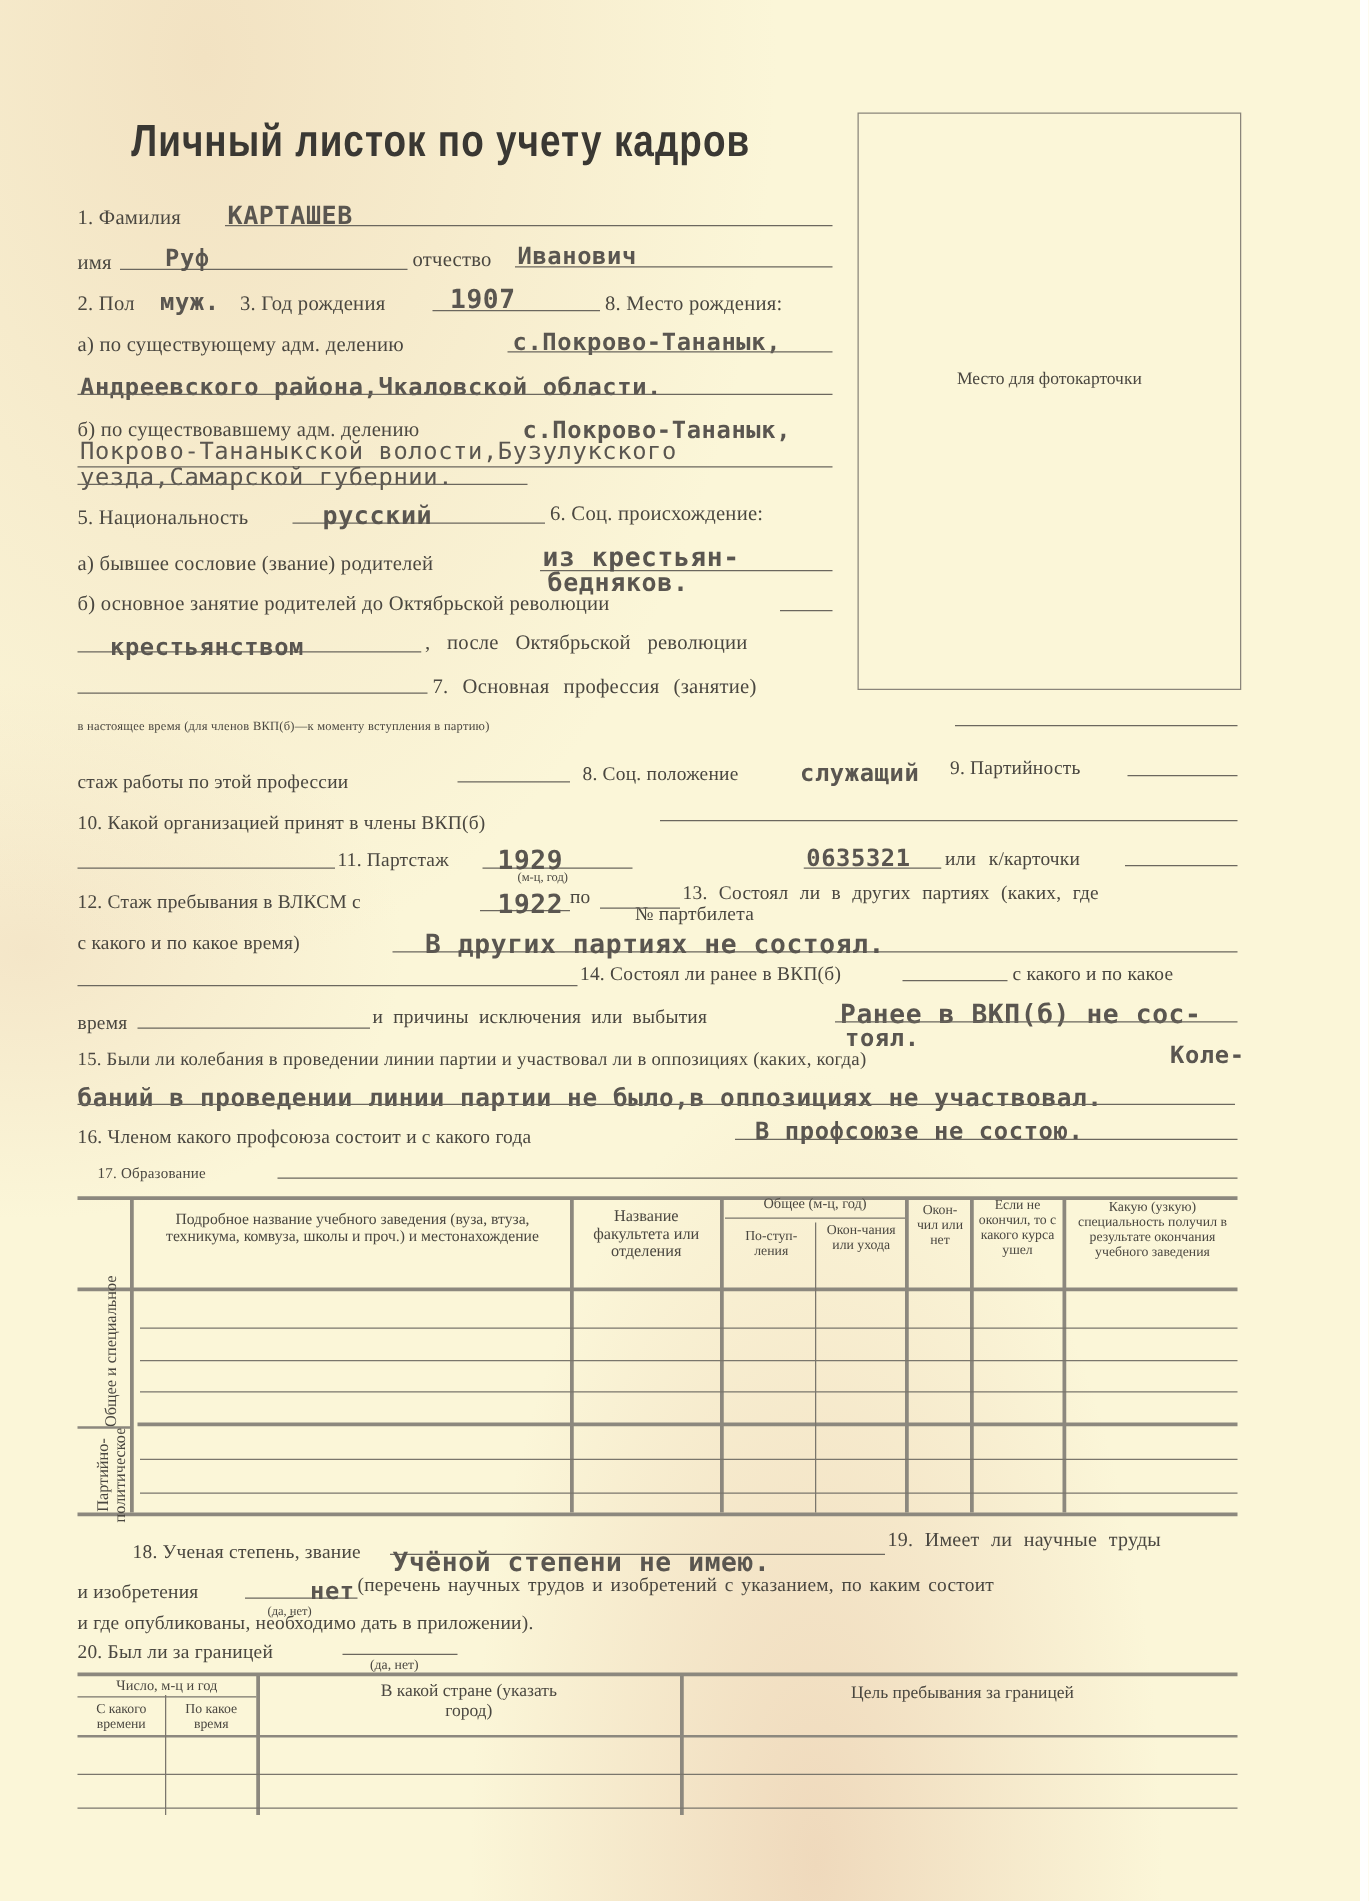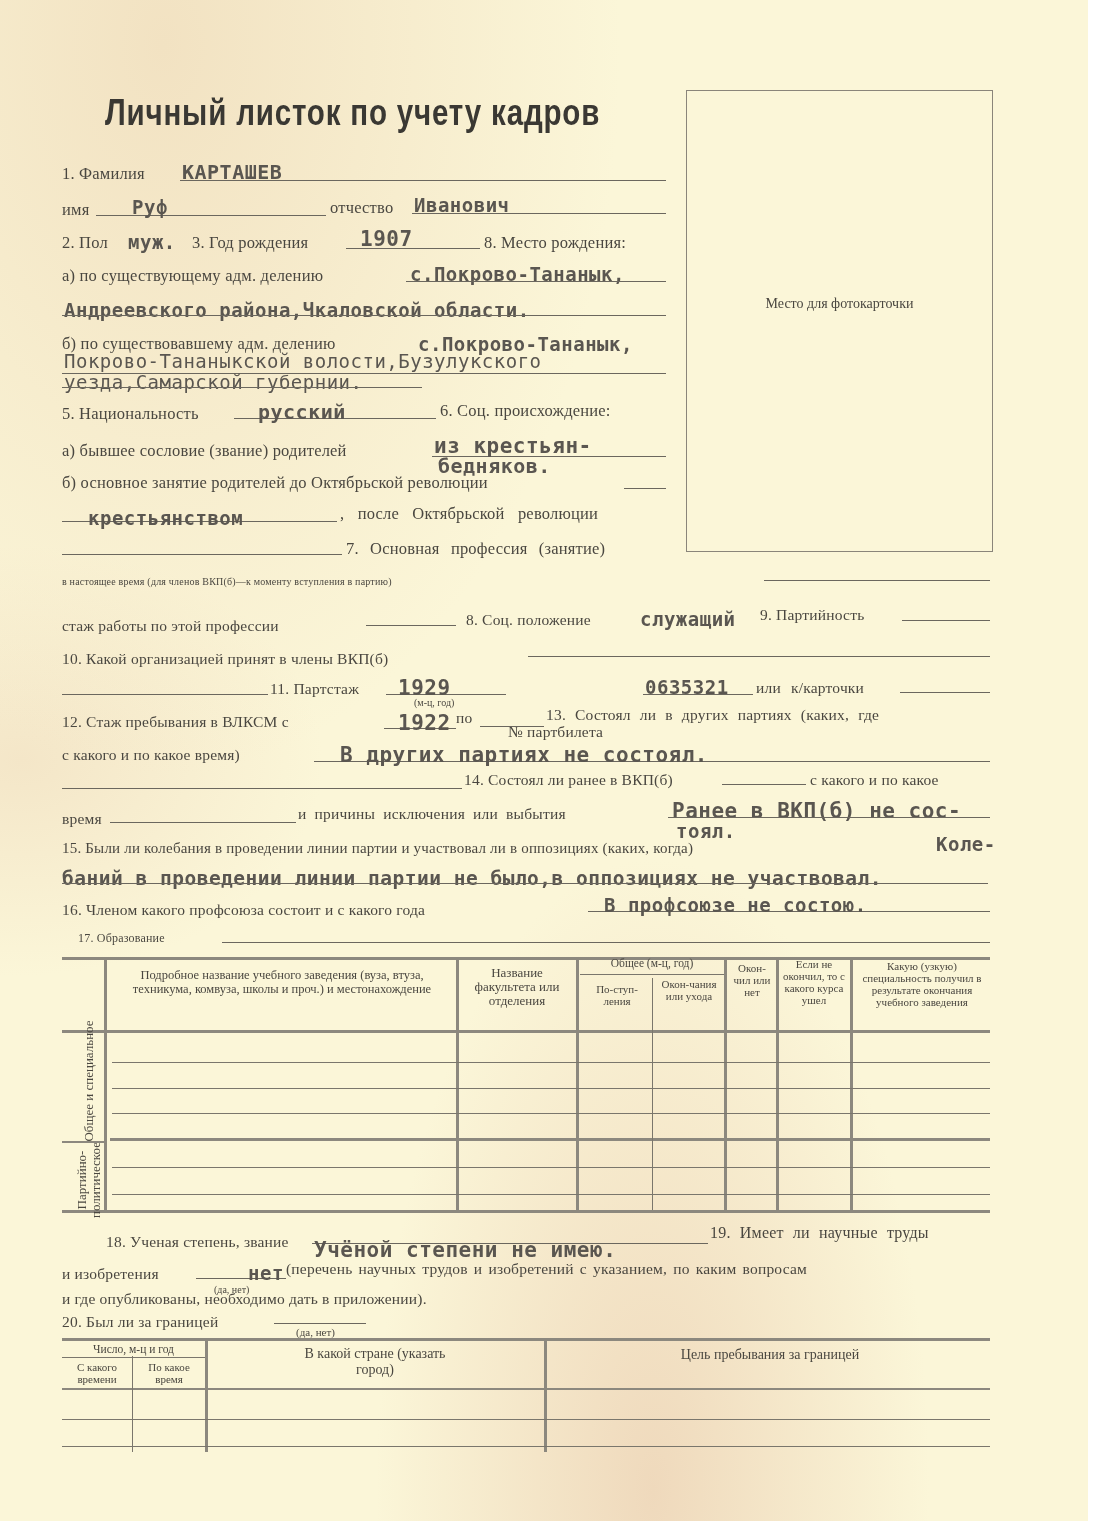"(перечень научных трудов и изобретений" span.abs { text: вопросам -> состоит }
